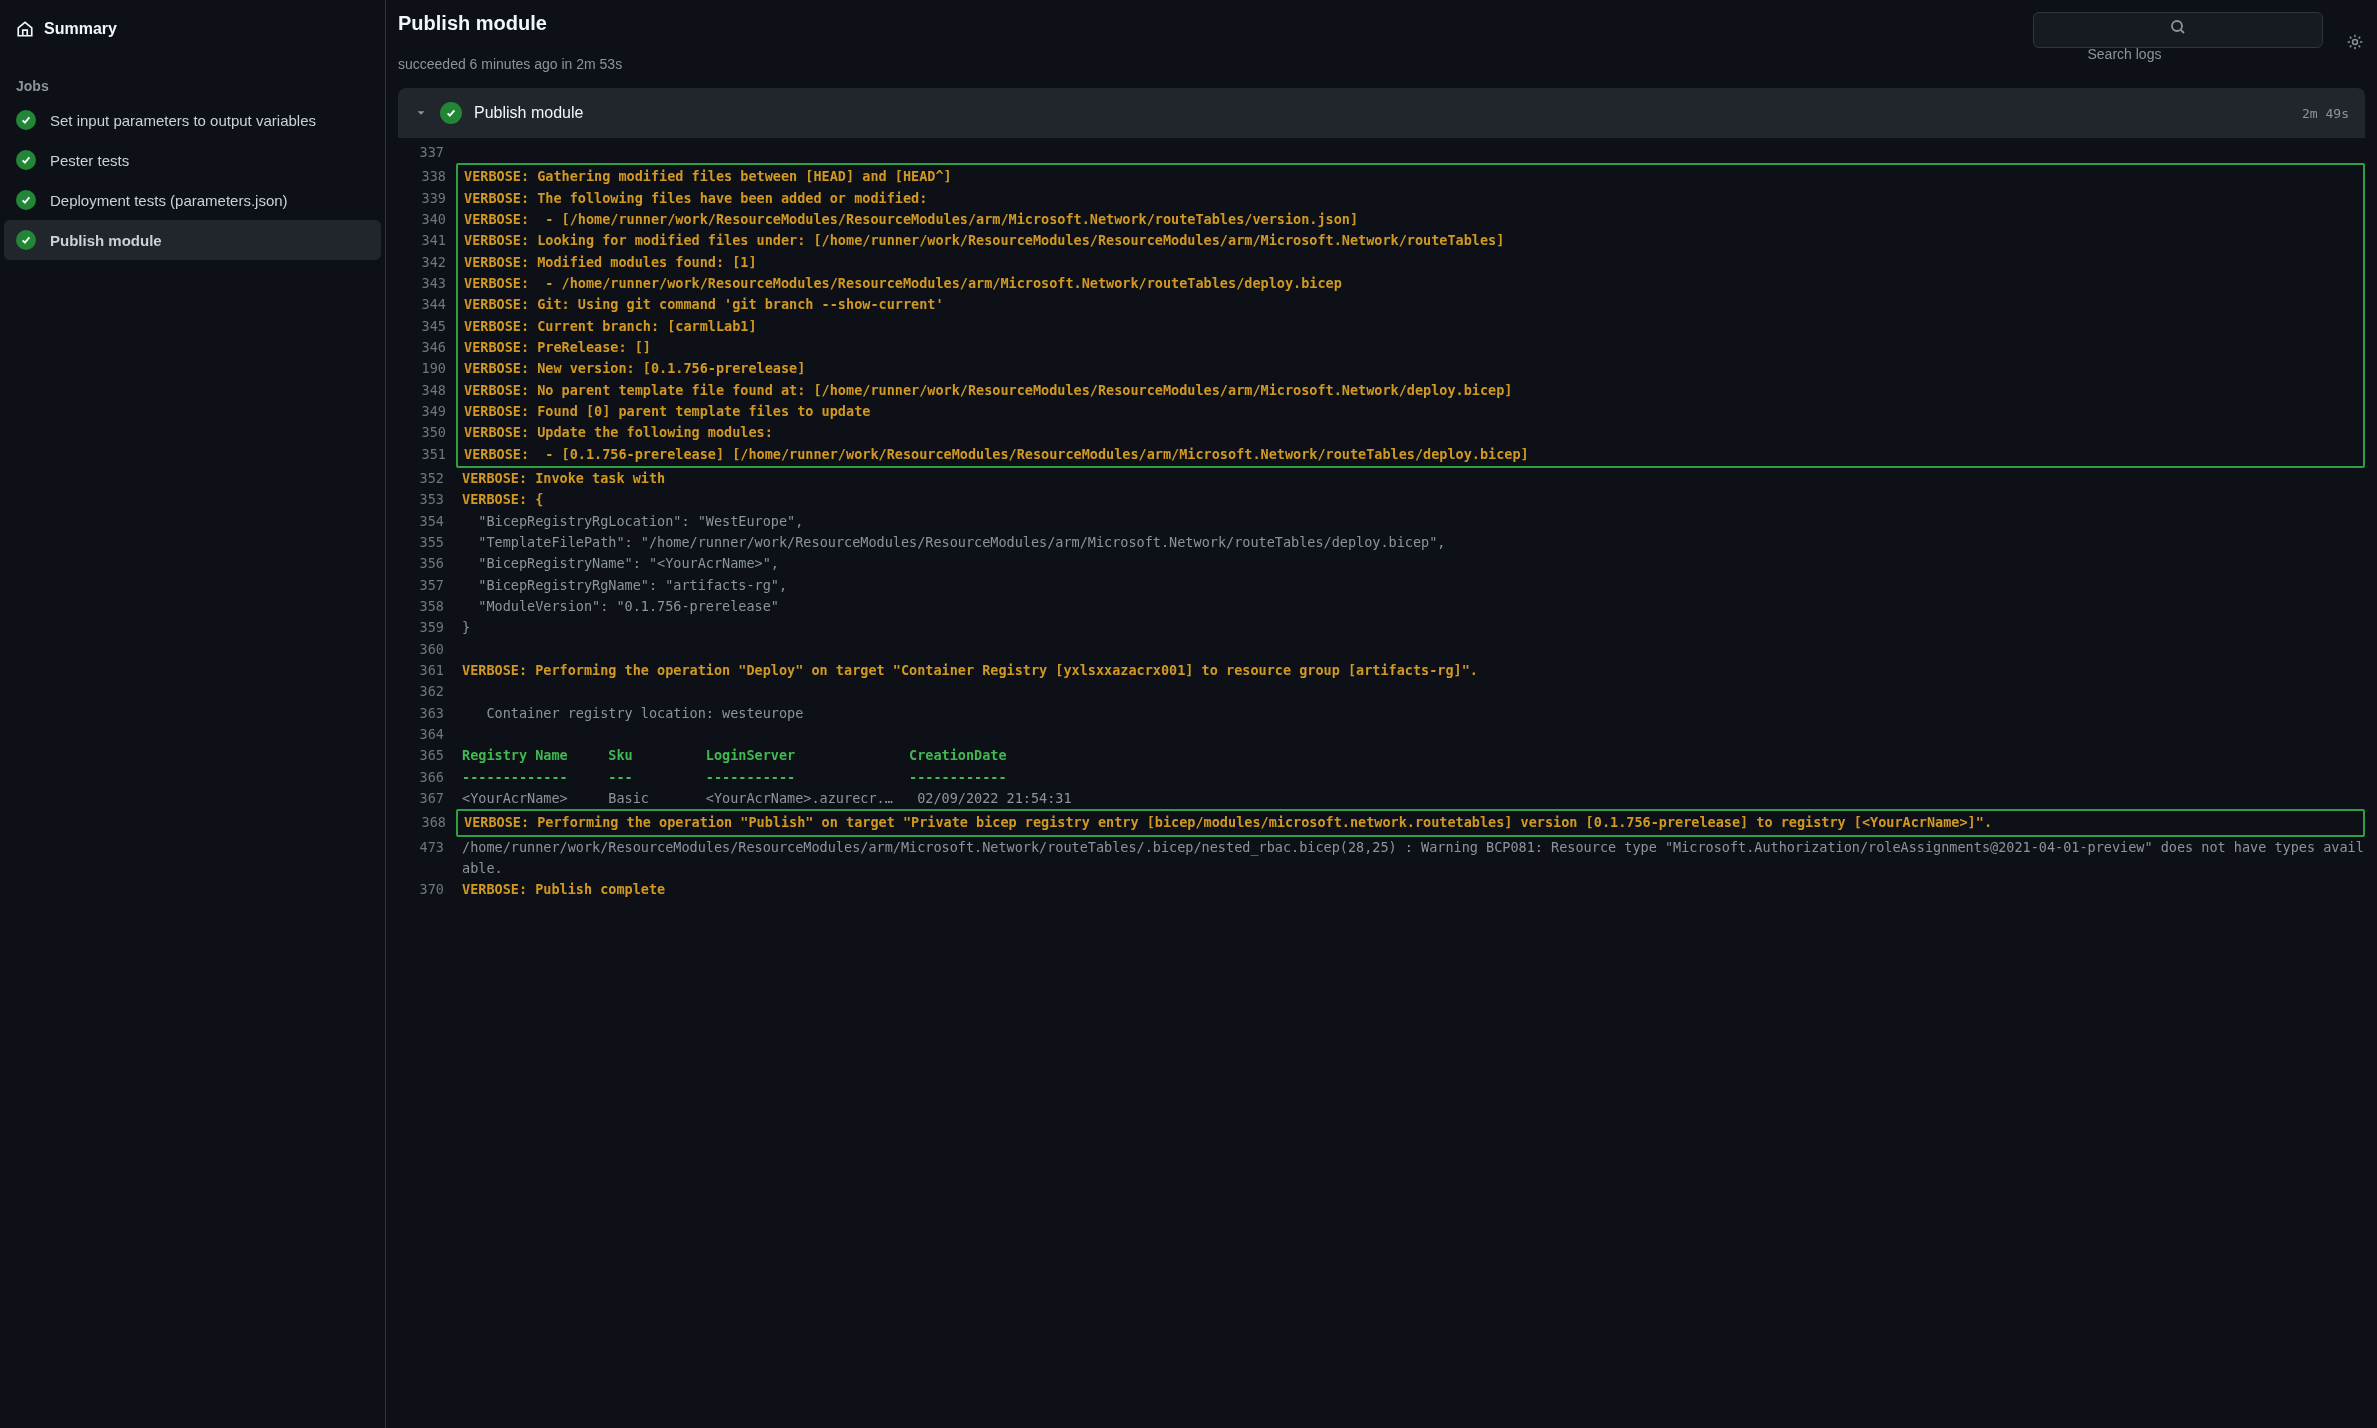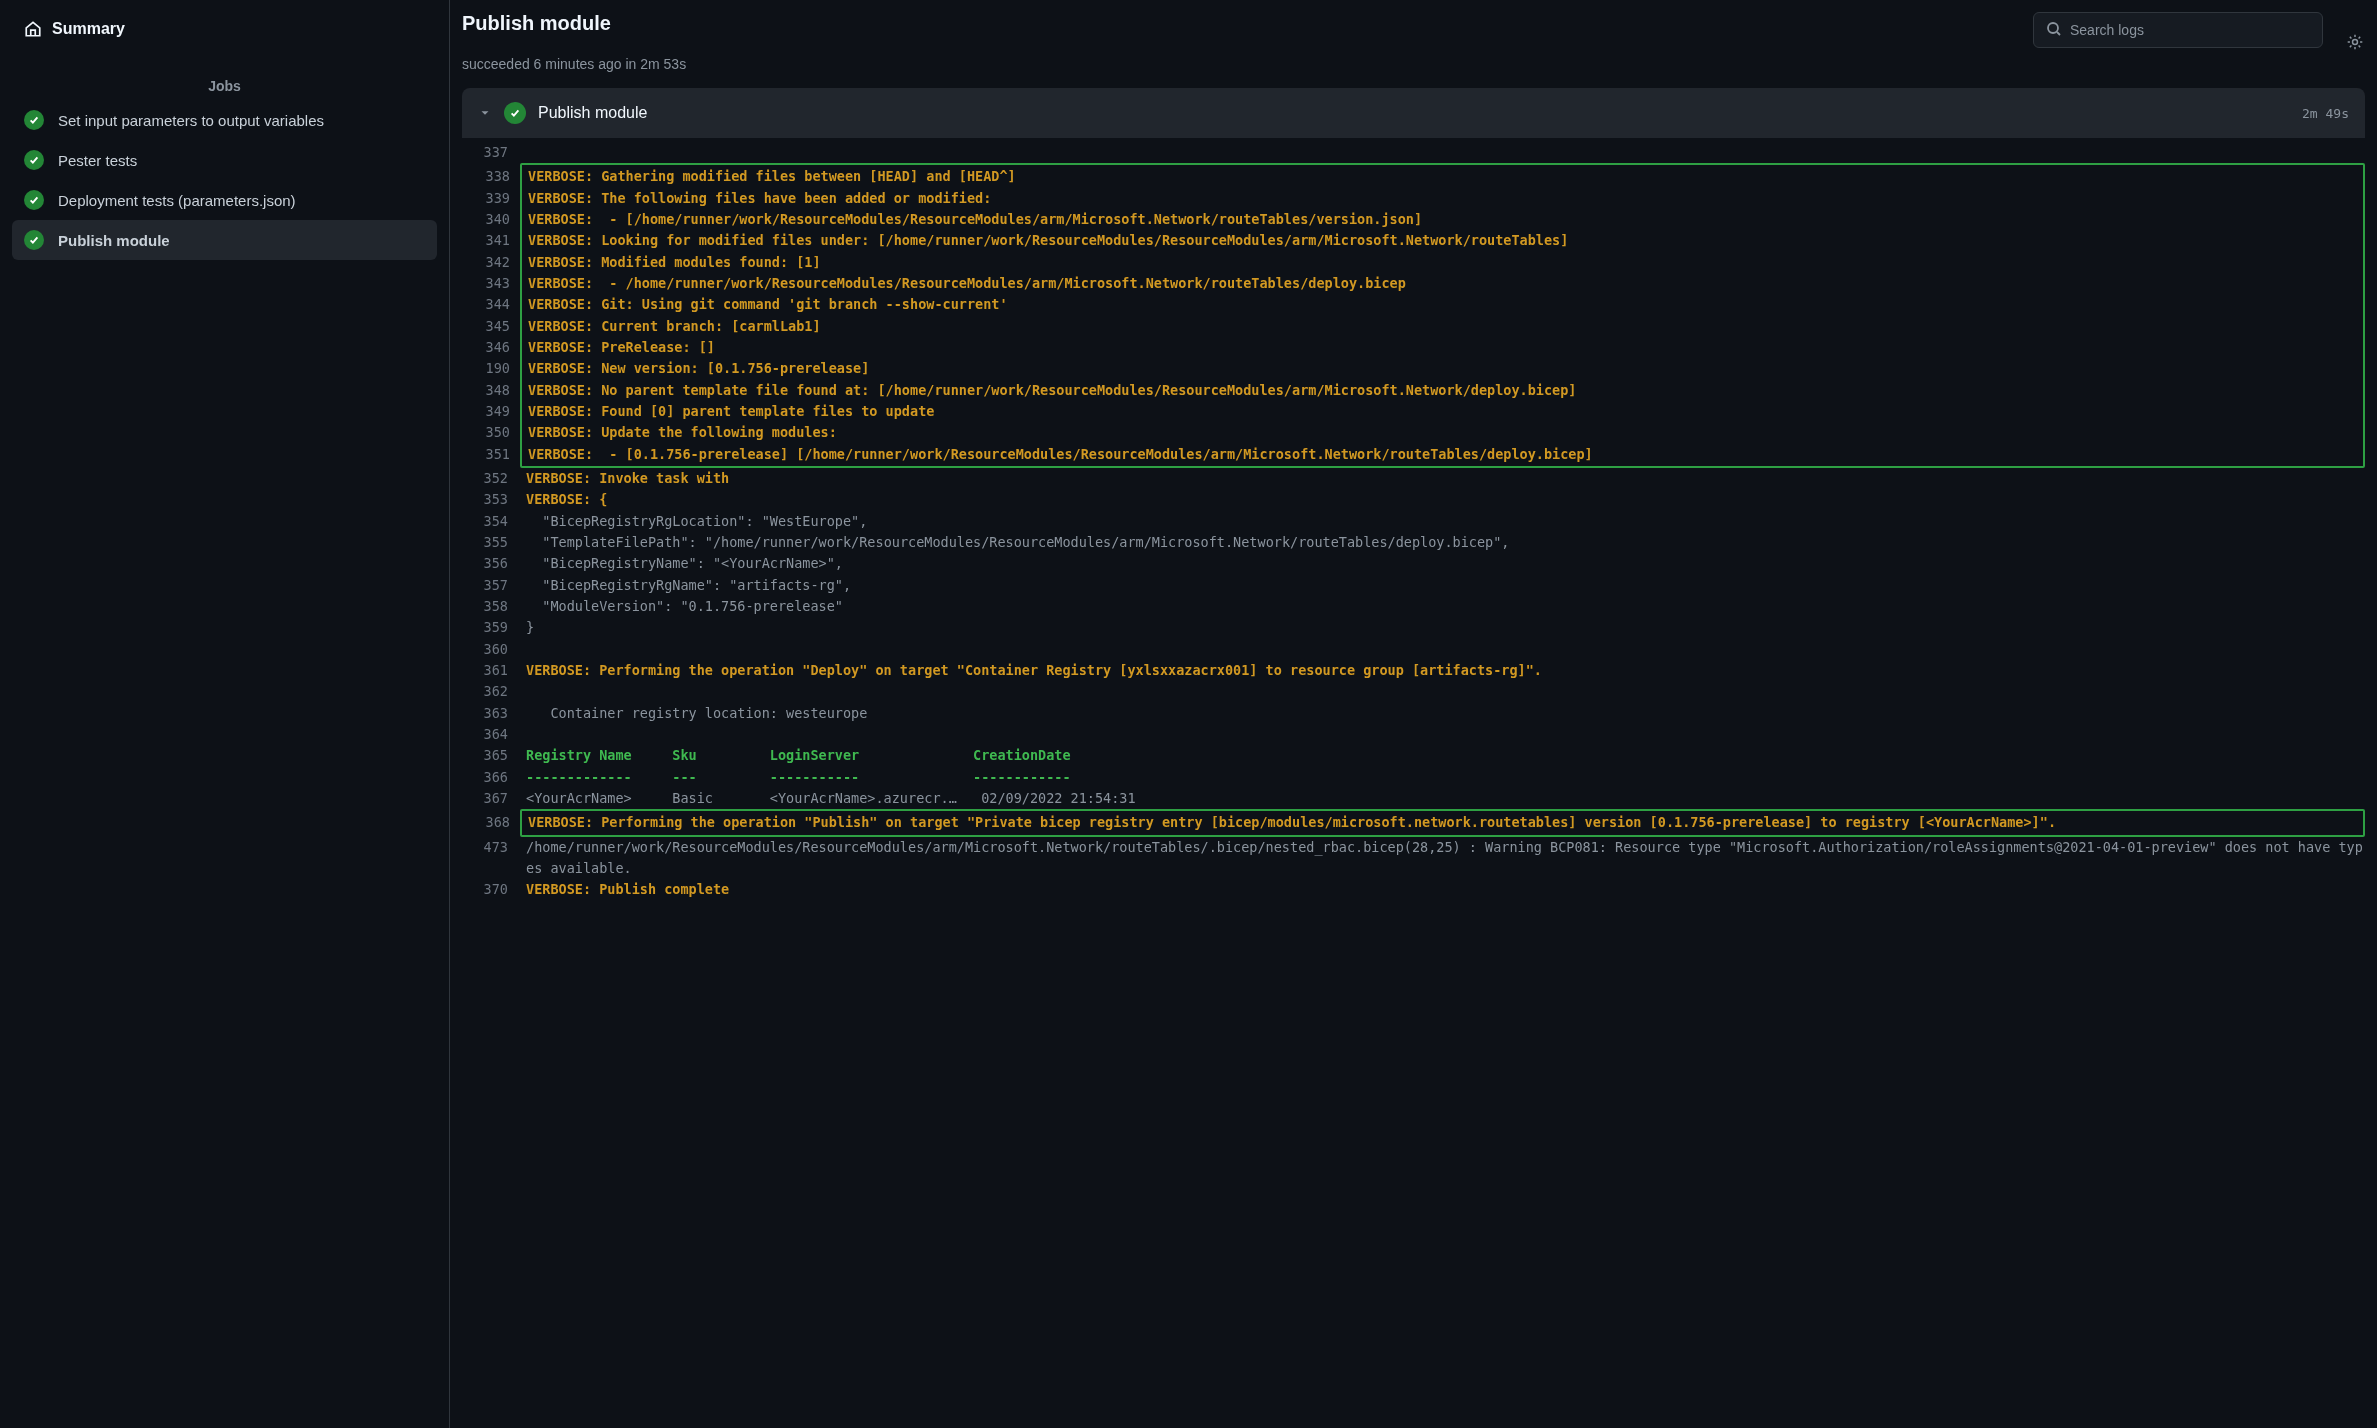"Summary" .sidebar { padding: 10px 12px -> 10px 4px; text-align: center -> none; width: 450px -> 386px }
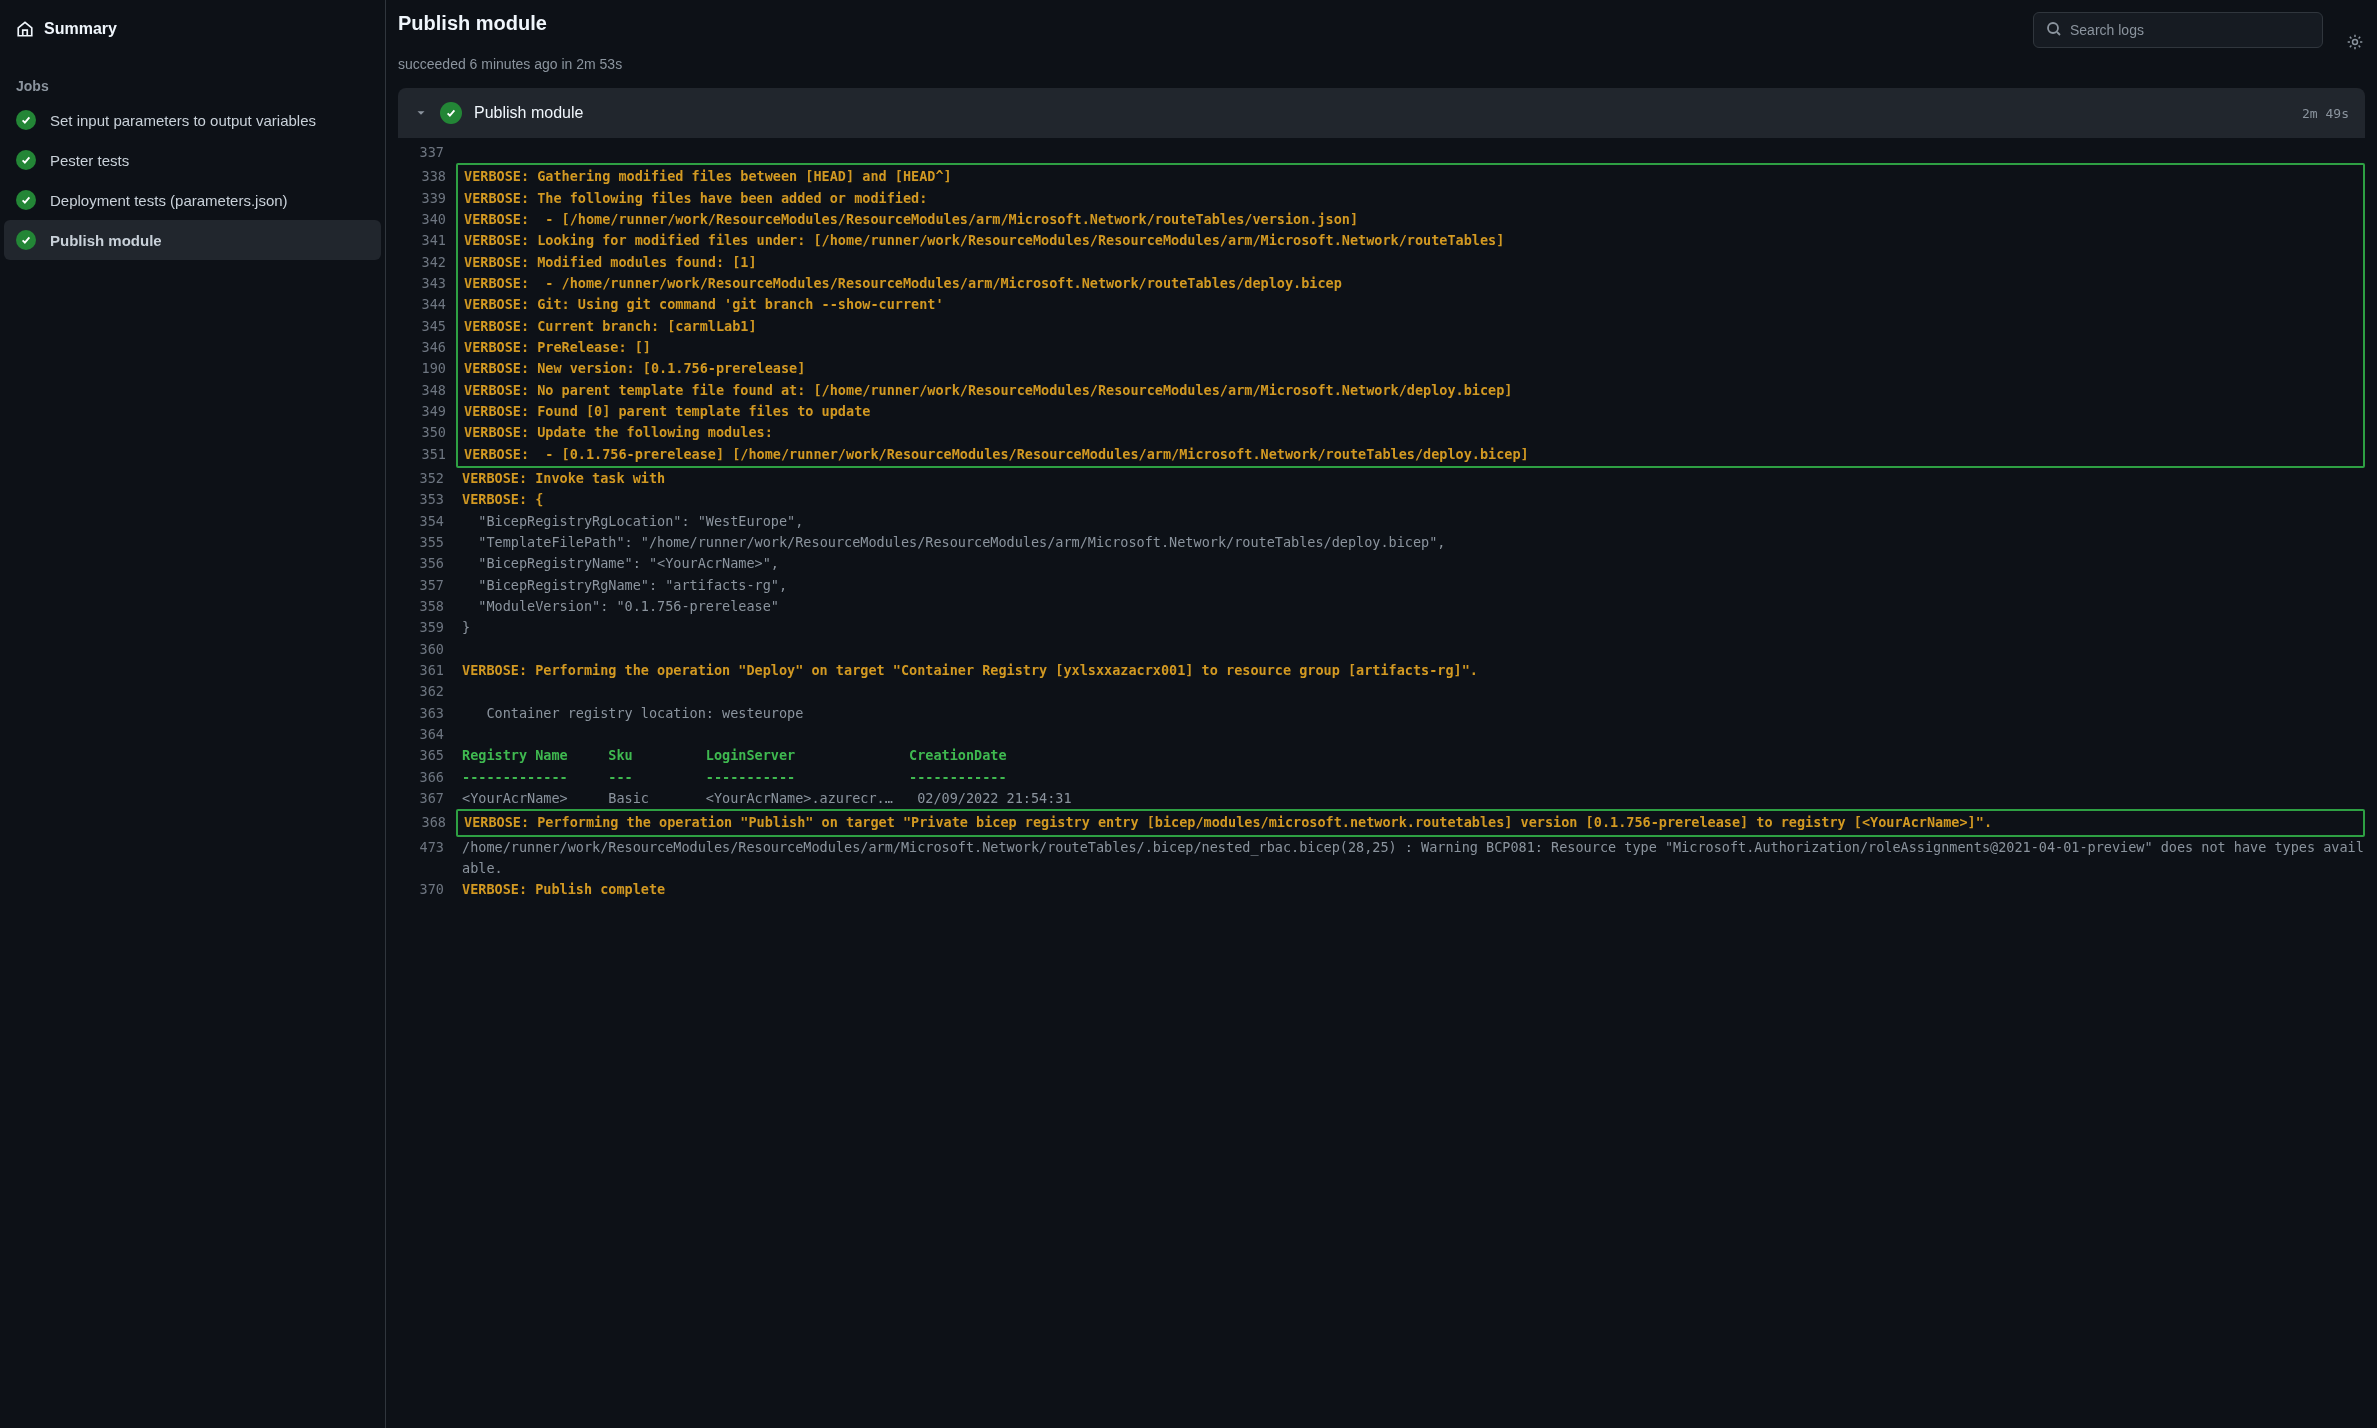"Search logs" .search { flex-direction: none -> column }
